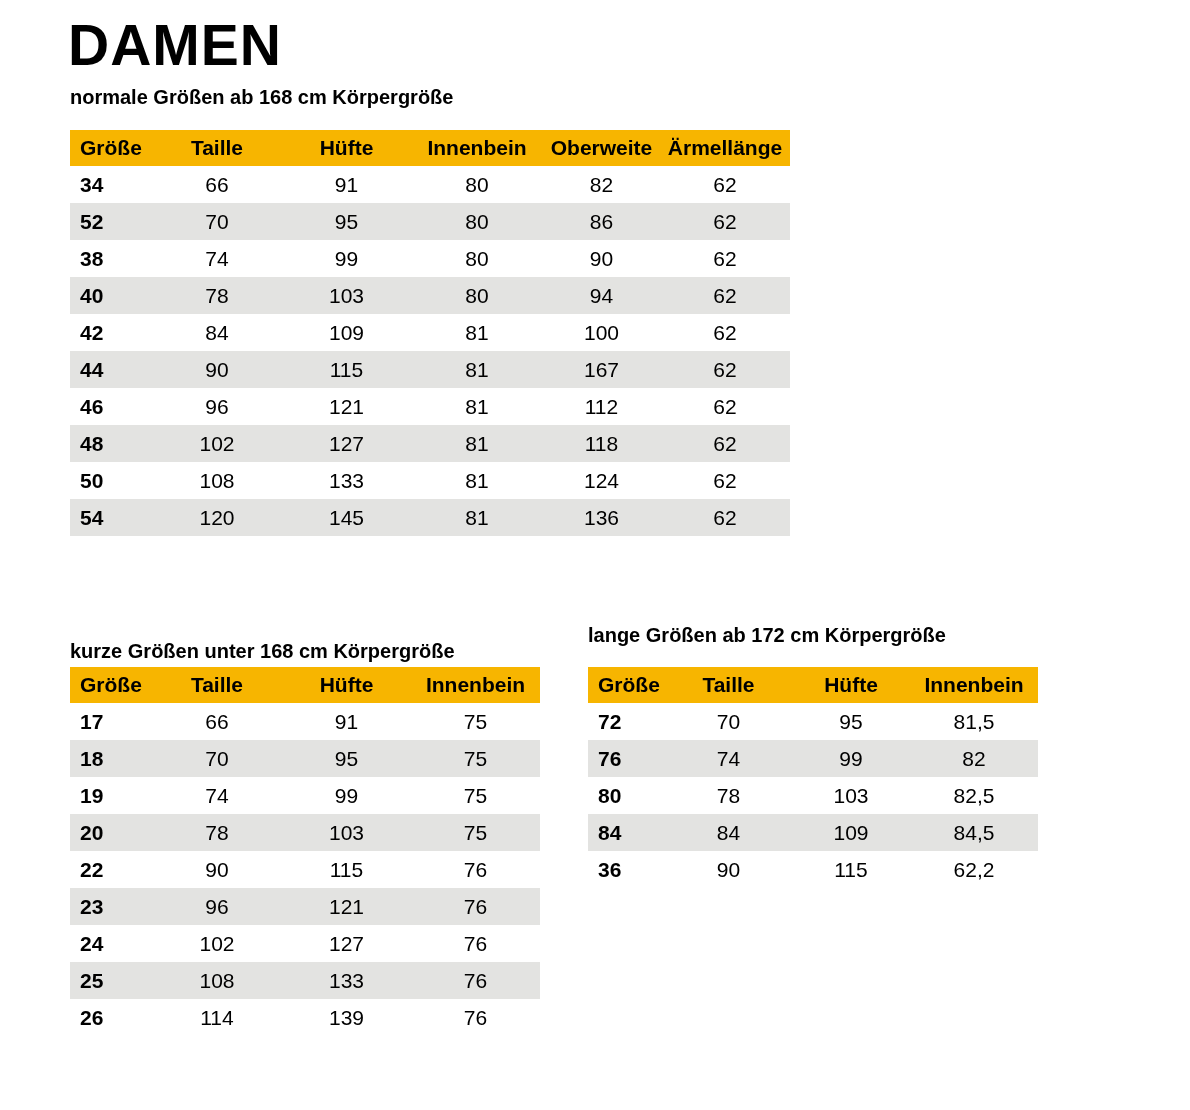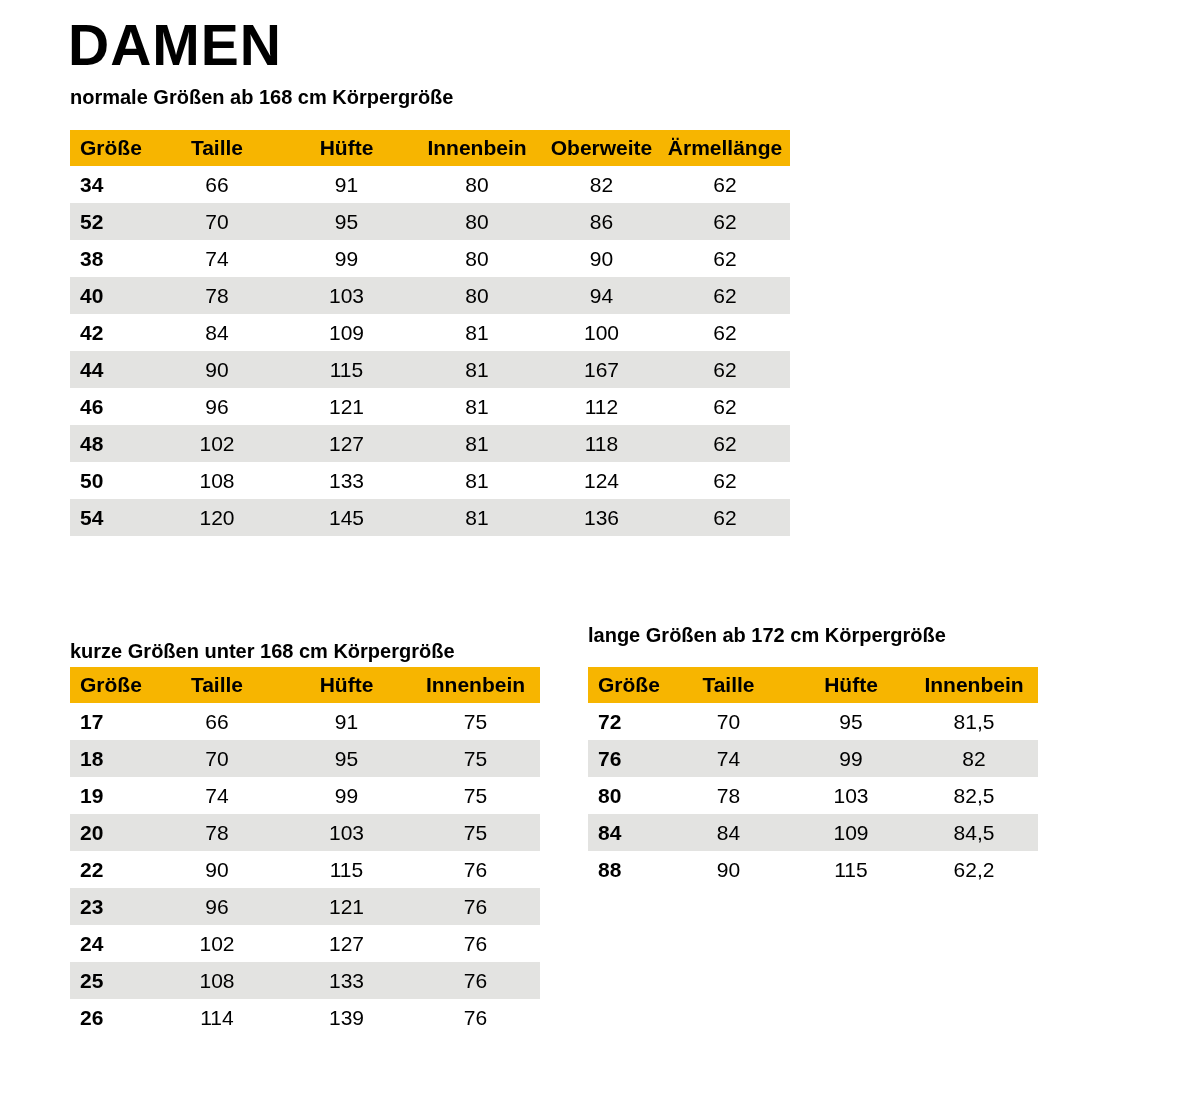"88" td { text: 88 -> 36 }
